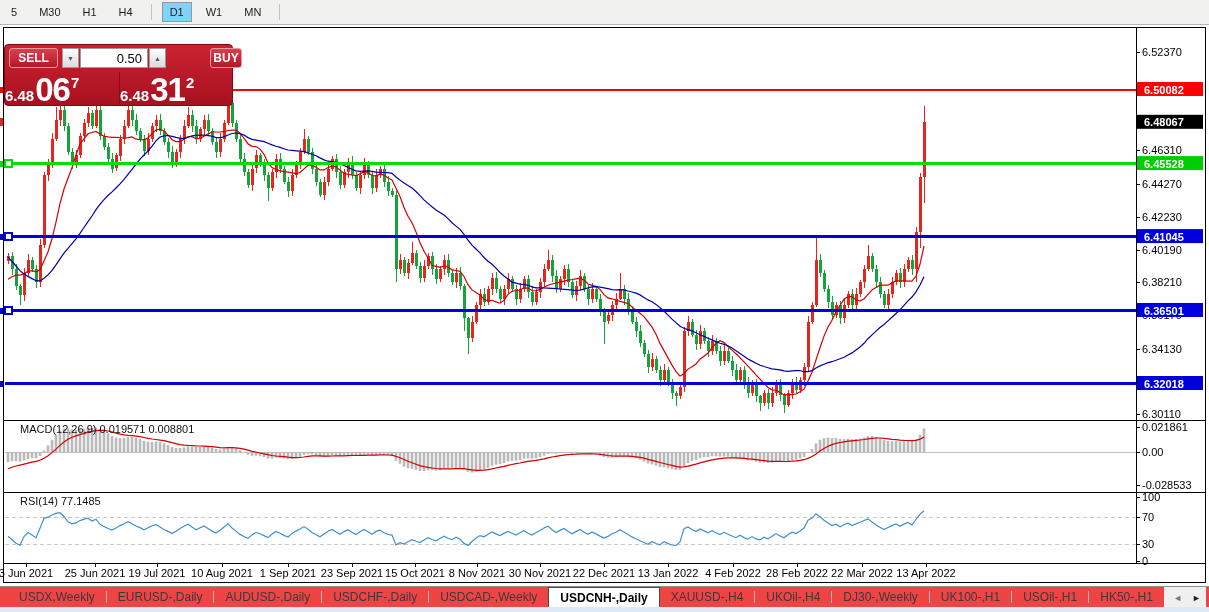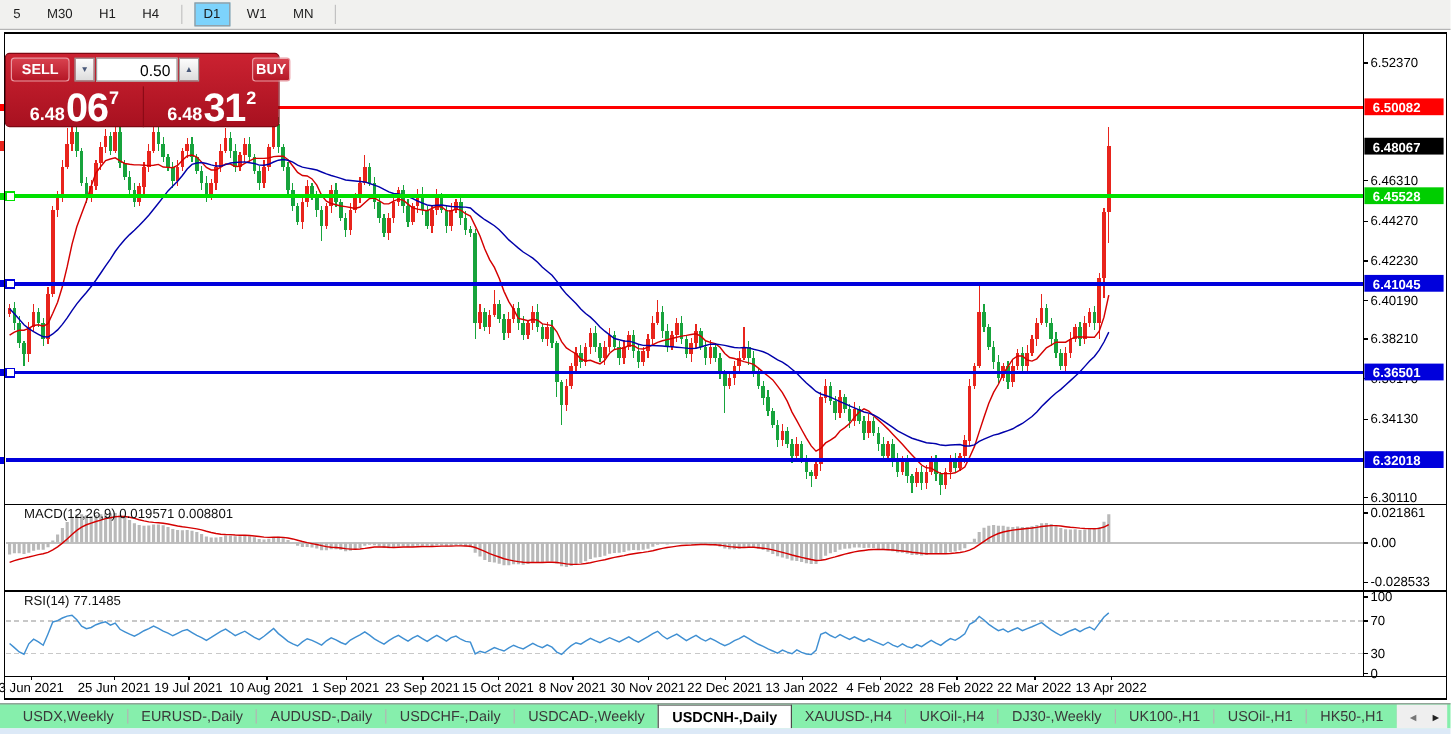"6.48" .tp-price { justify-content: center -> none }
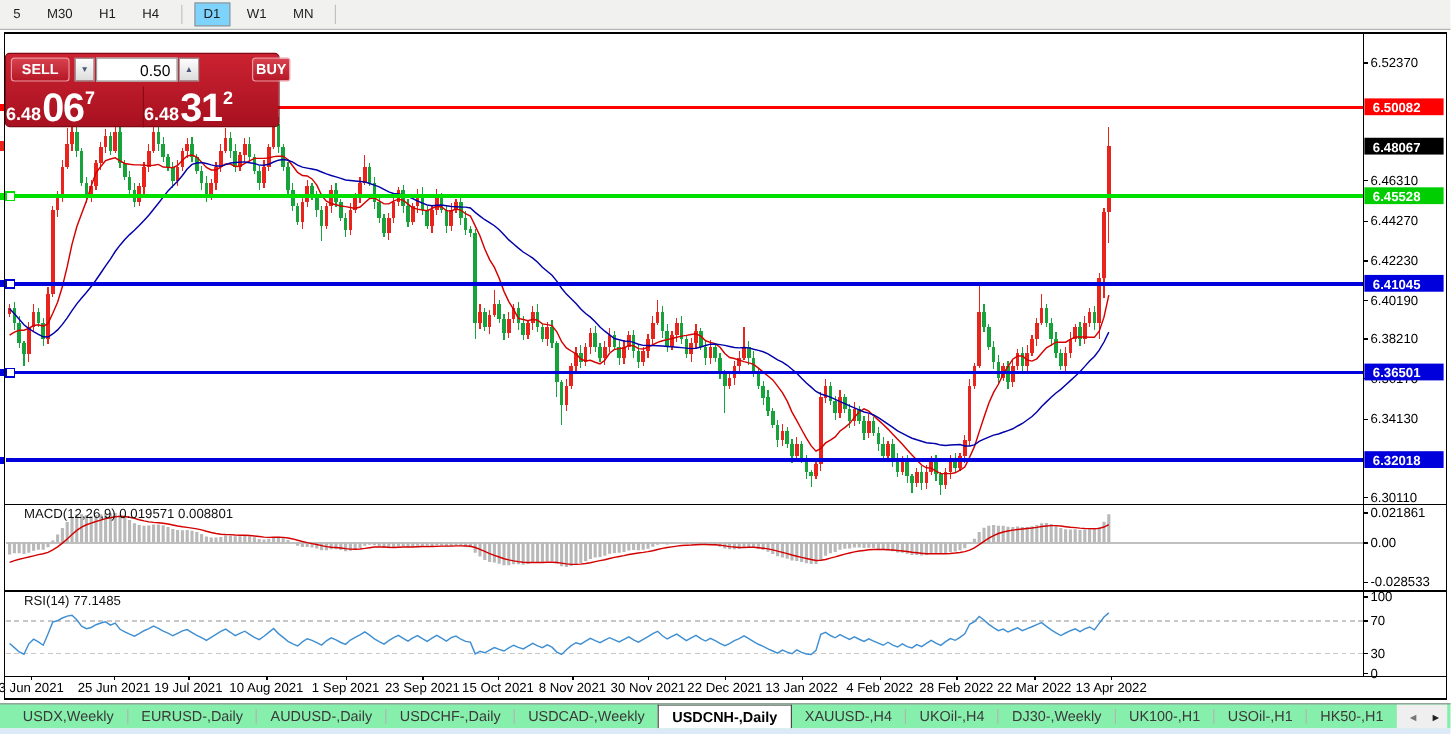"USDX,Weekly" .tabbar { background: #86efac -> #ef4444 }
